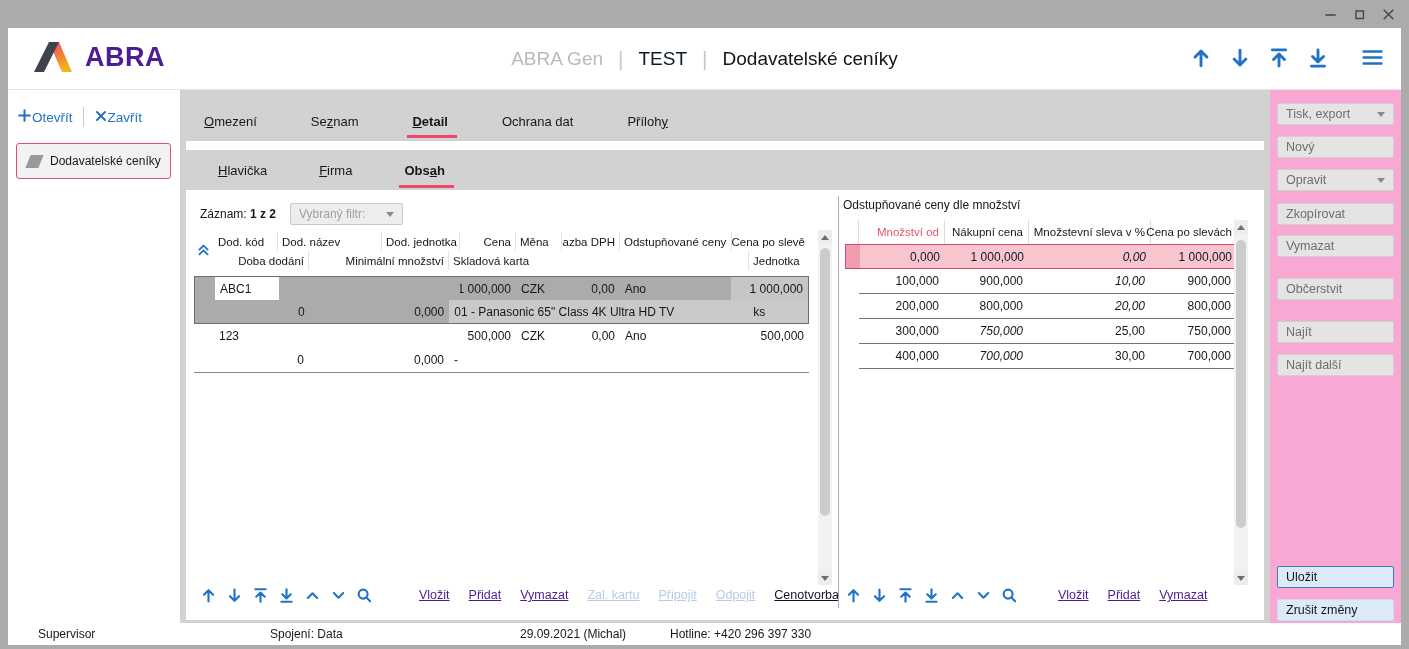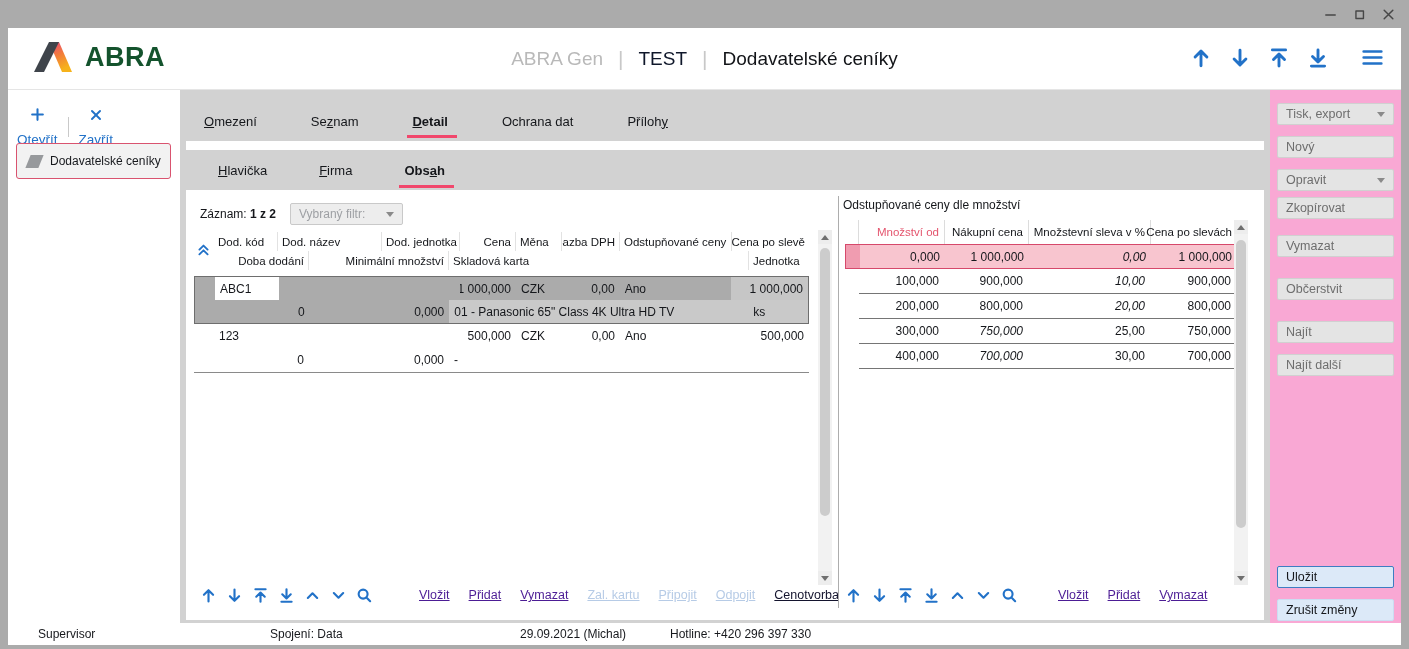"ABRA" .logo-text { color: #14532d -> #4c1d95 }
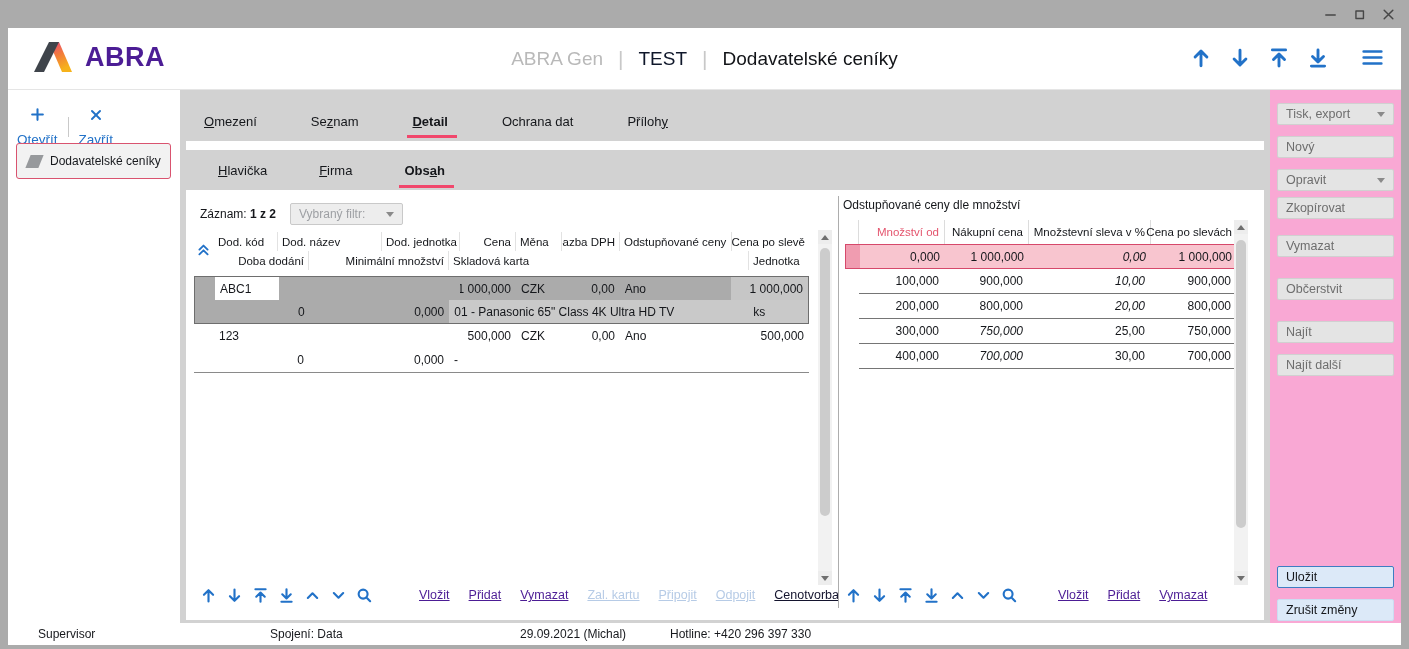"Otevřít" .nav-link { flex-direction: column -> none; gap: 7px -> none }
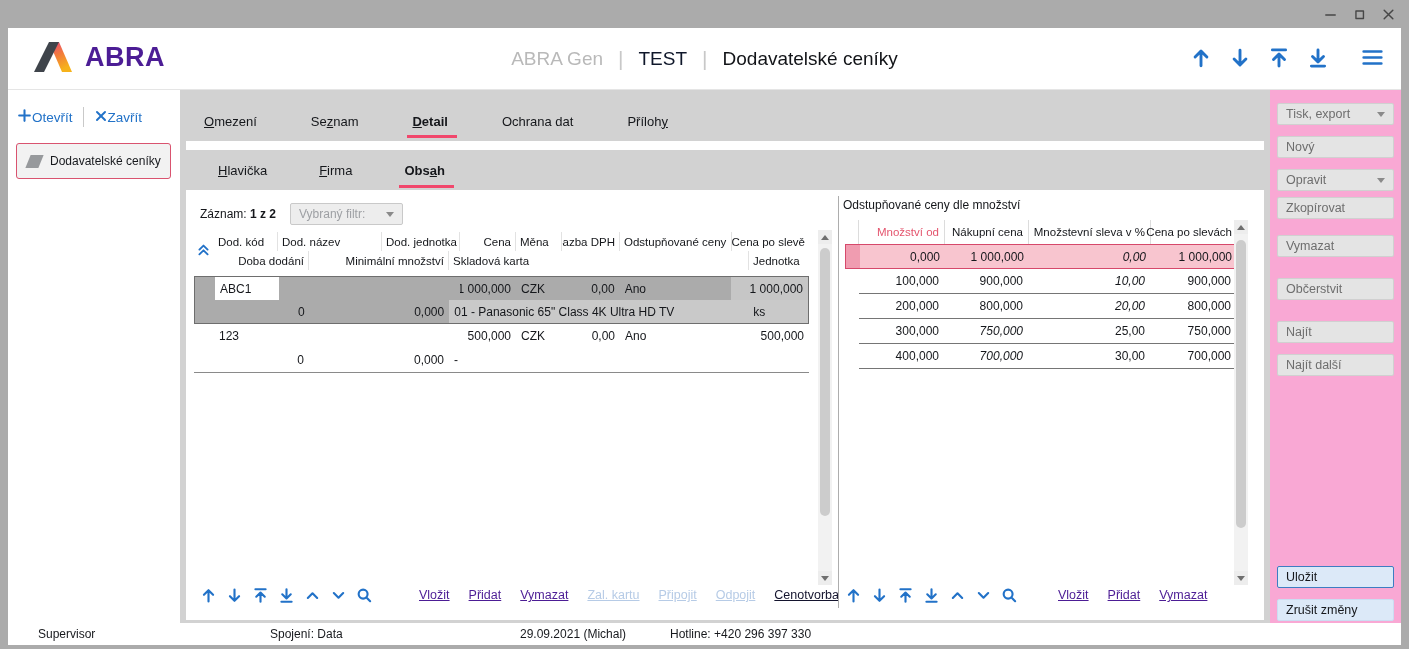"Zkopírovat" div.sb-button { top: 107px -> 113px }
